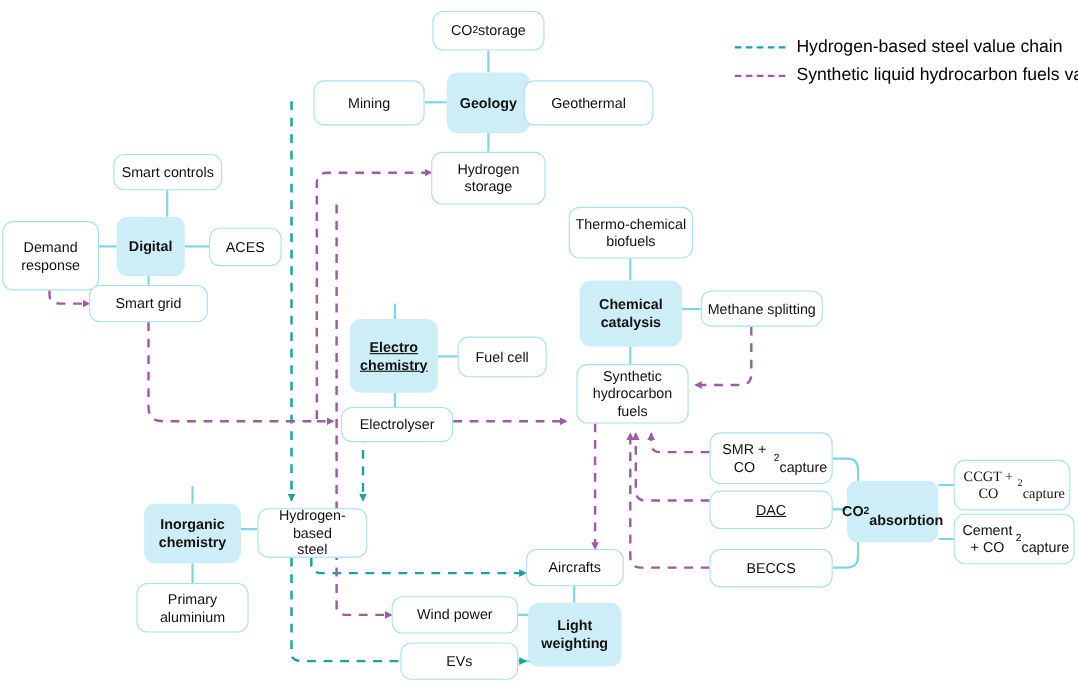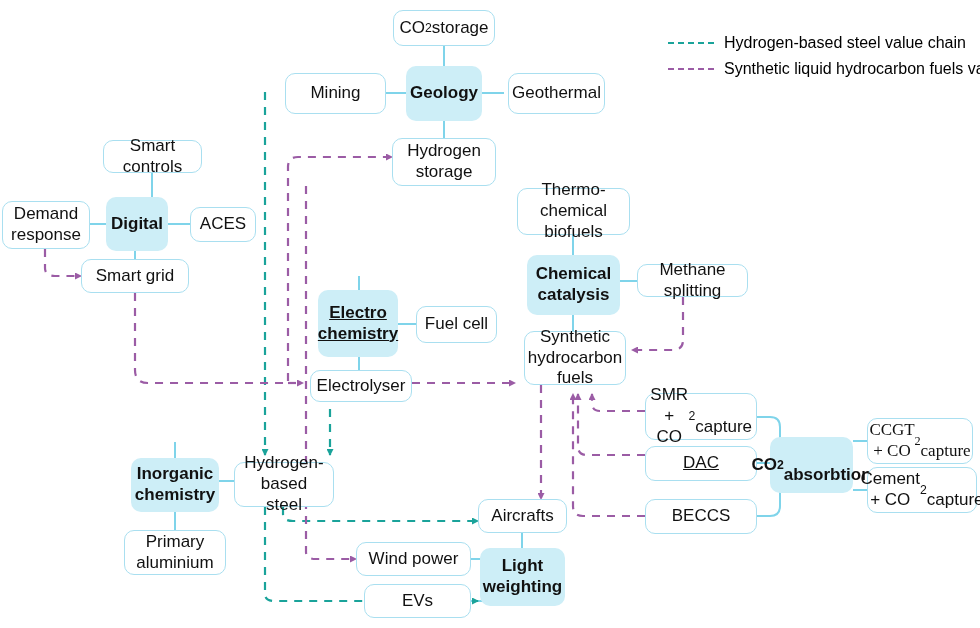"CO storage" .node { font-size: 17px -> 13px }
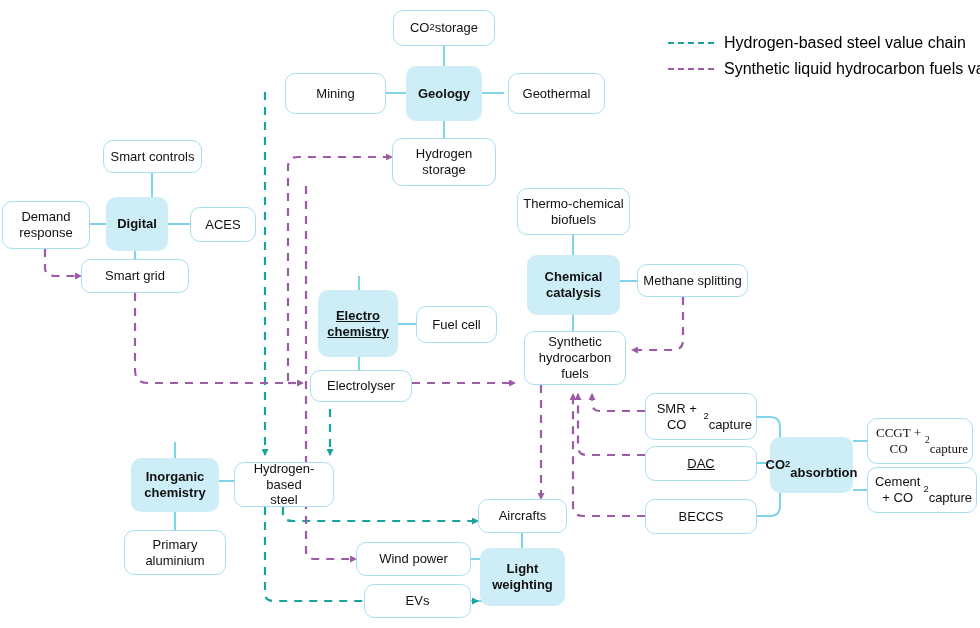"Geothermal" div.node { left: 508px -> 476px; width: 97px -> 118px }
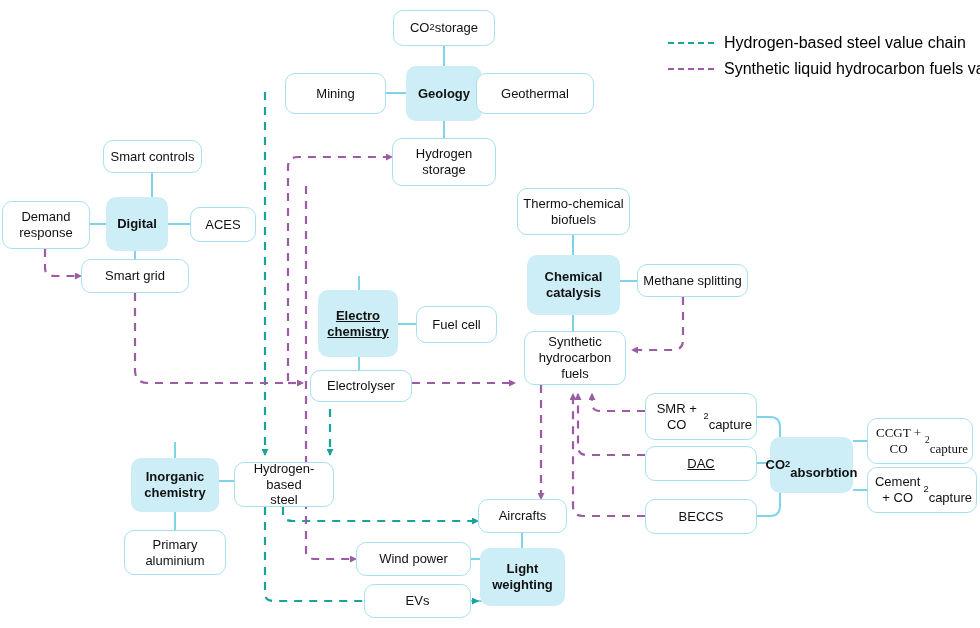"Demand" div.node { height: 48px -> 63px }
